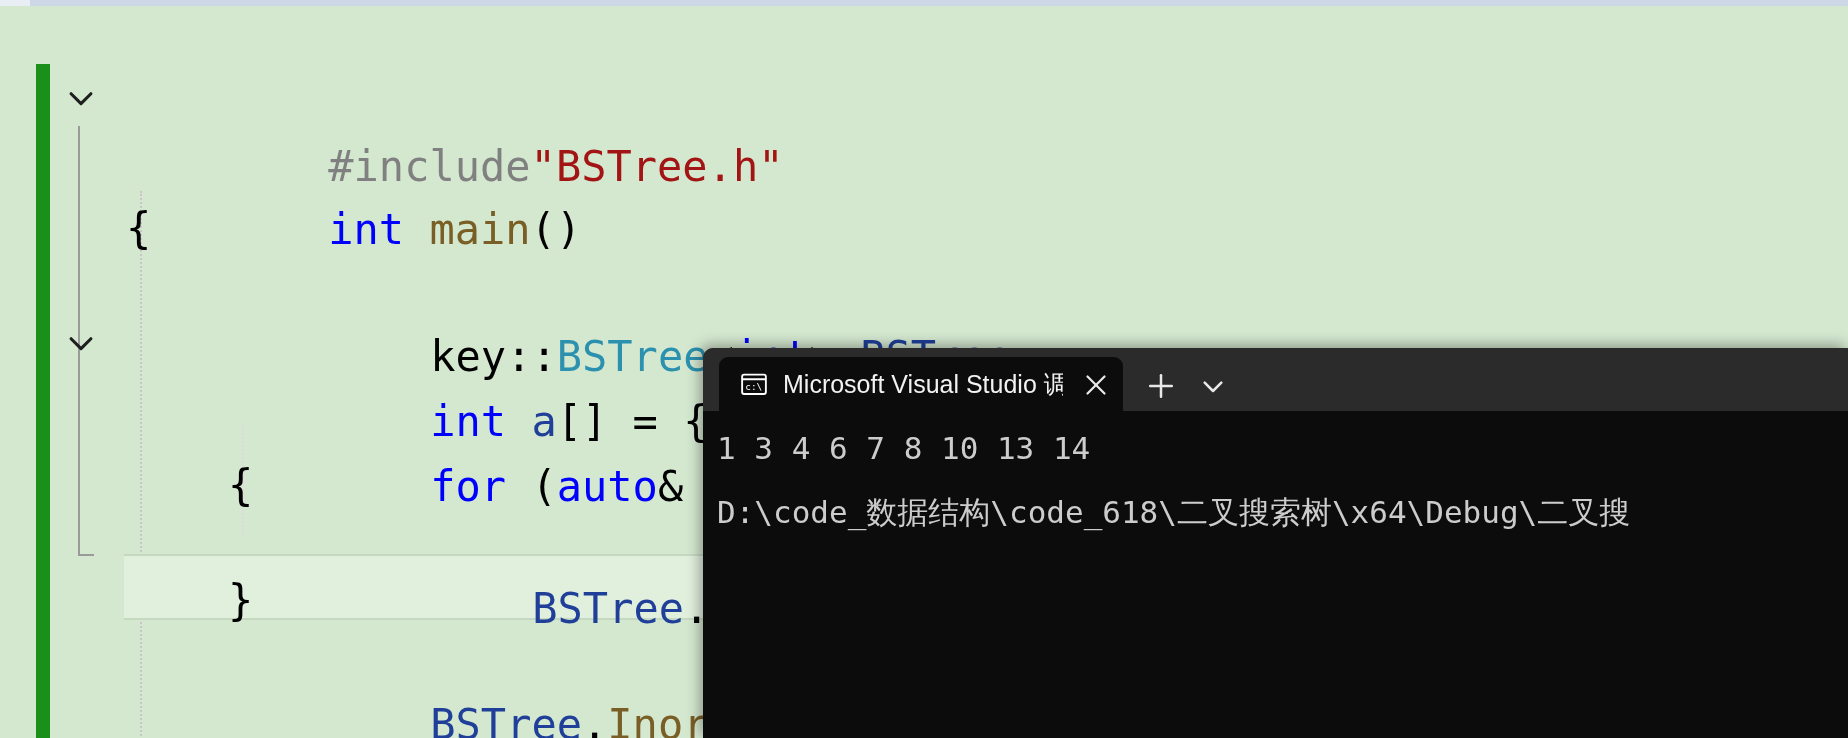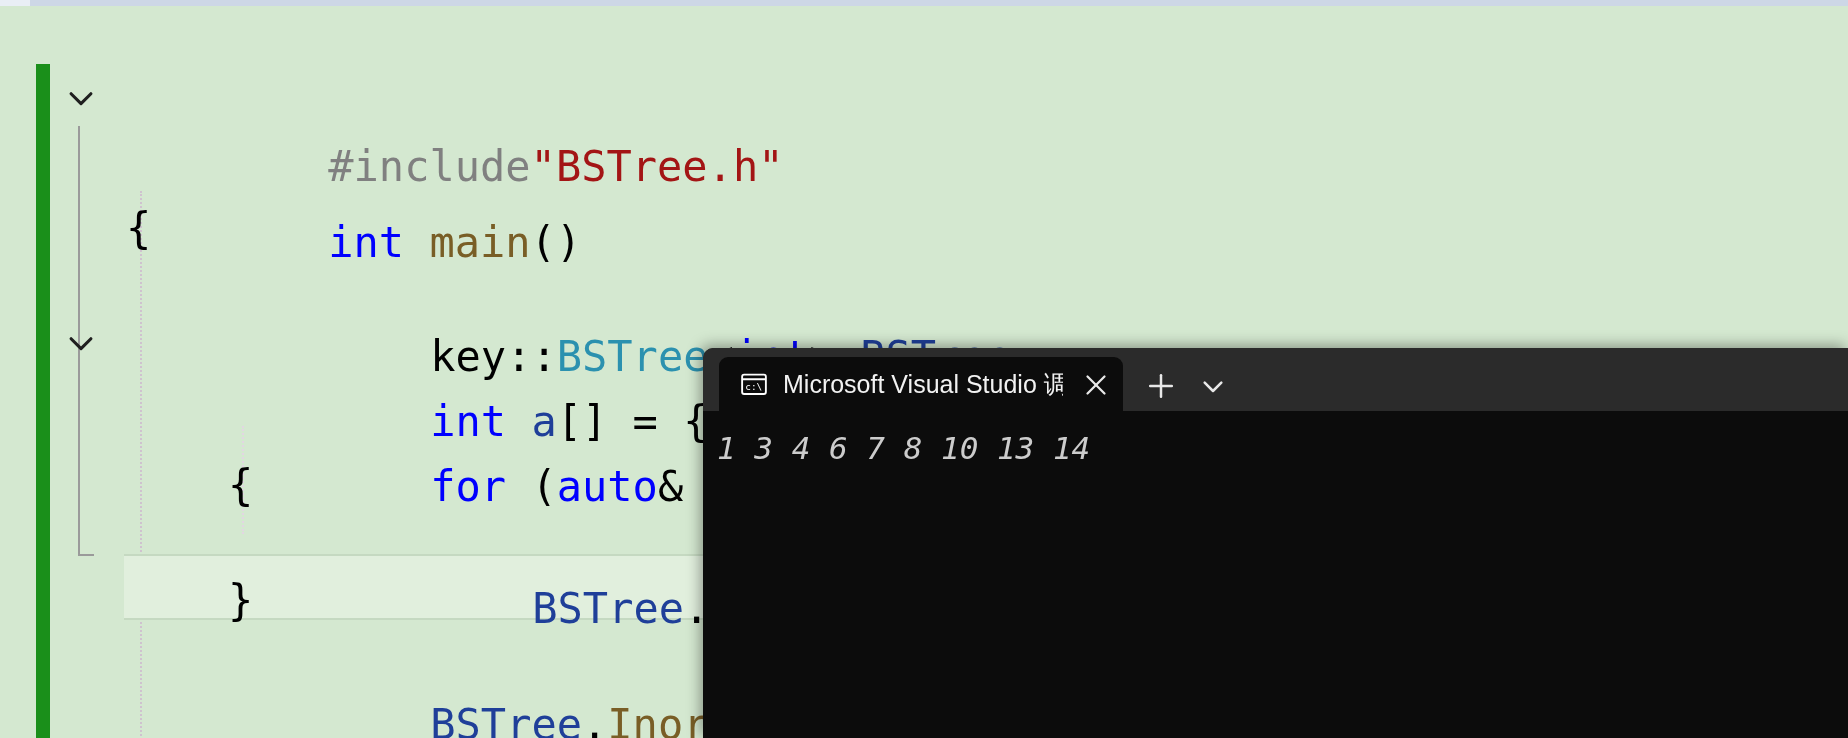"int main()" div.code-line { top: 72px -> 59px }
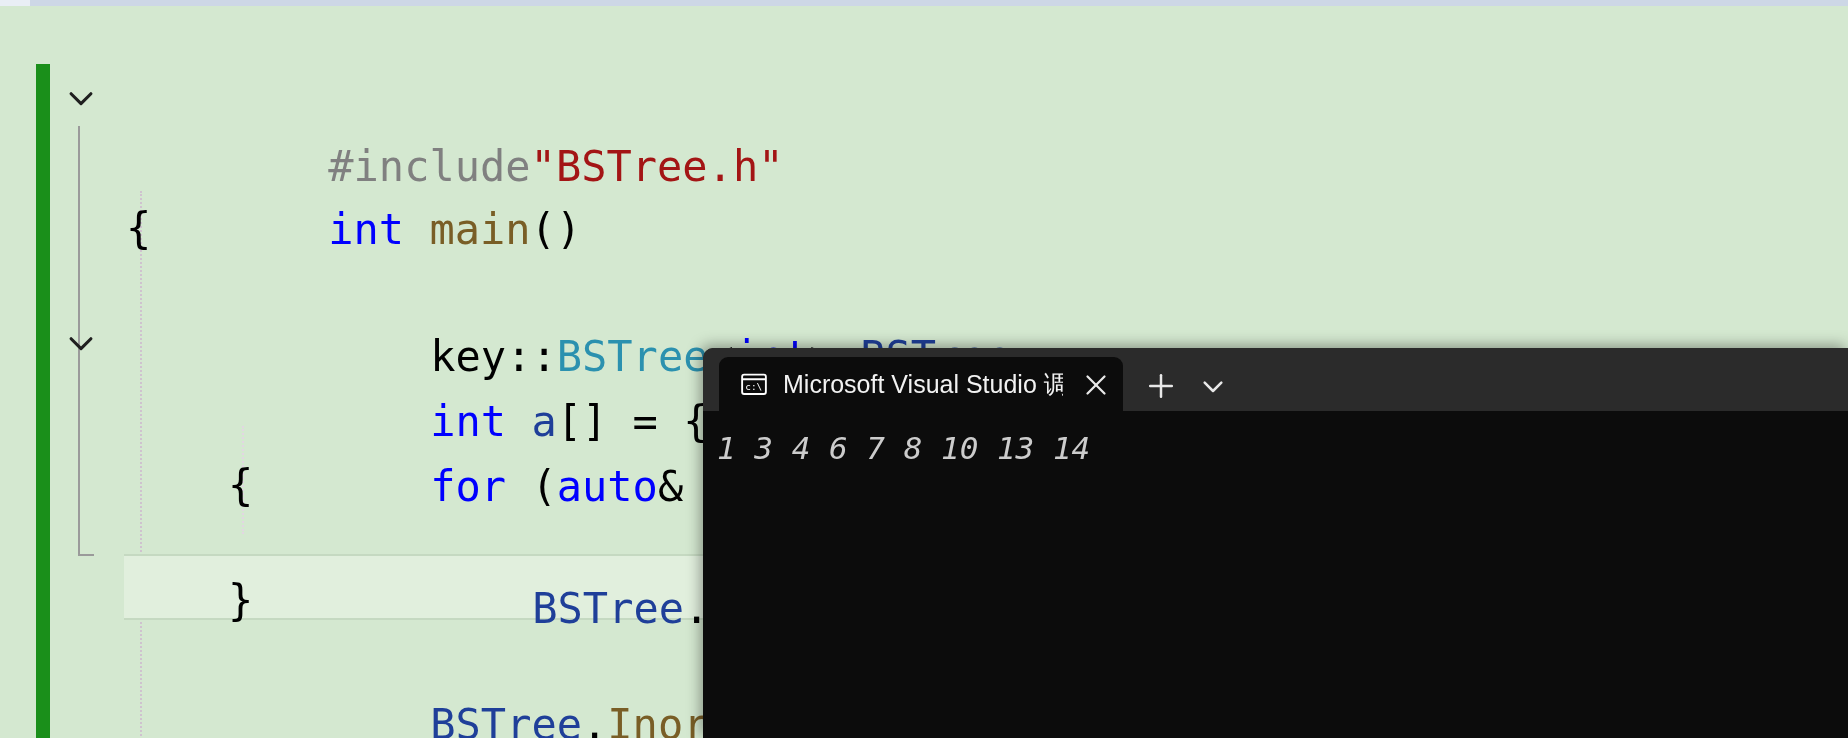"1 3 4 6 7" .term-body { font-style: italic -> none }
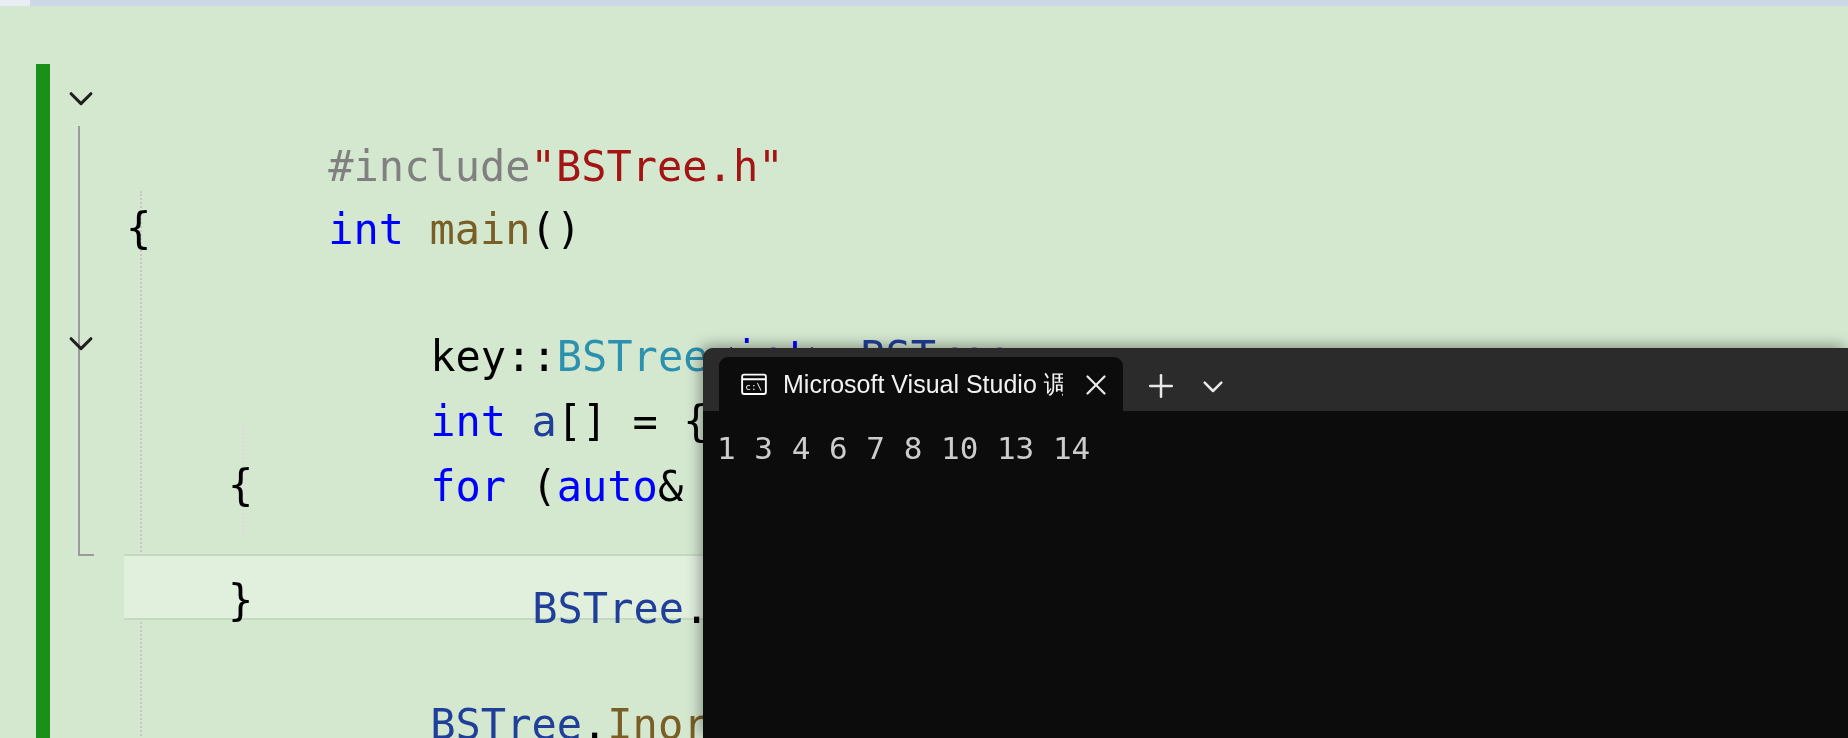"D:\code_数据结构\code_618\二叉搜索树\x64\Debug\二叉" div.term-line { html: none -> <div>D:\code_数据结构\code_618\二叉搜索树\x64\Debug\二叉搜</div> }
